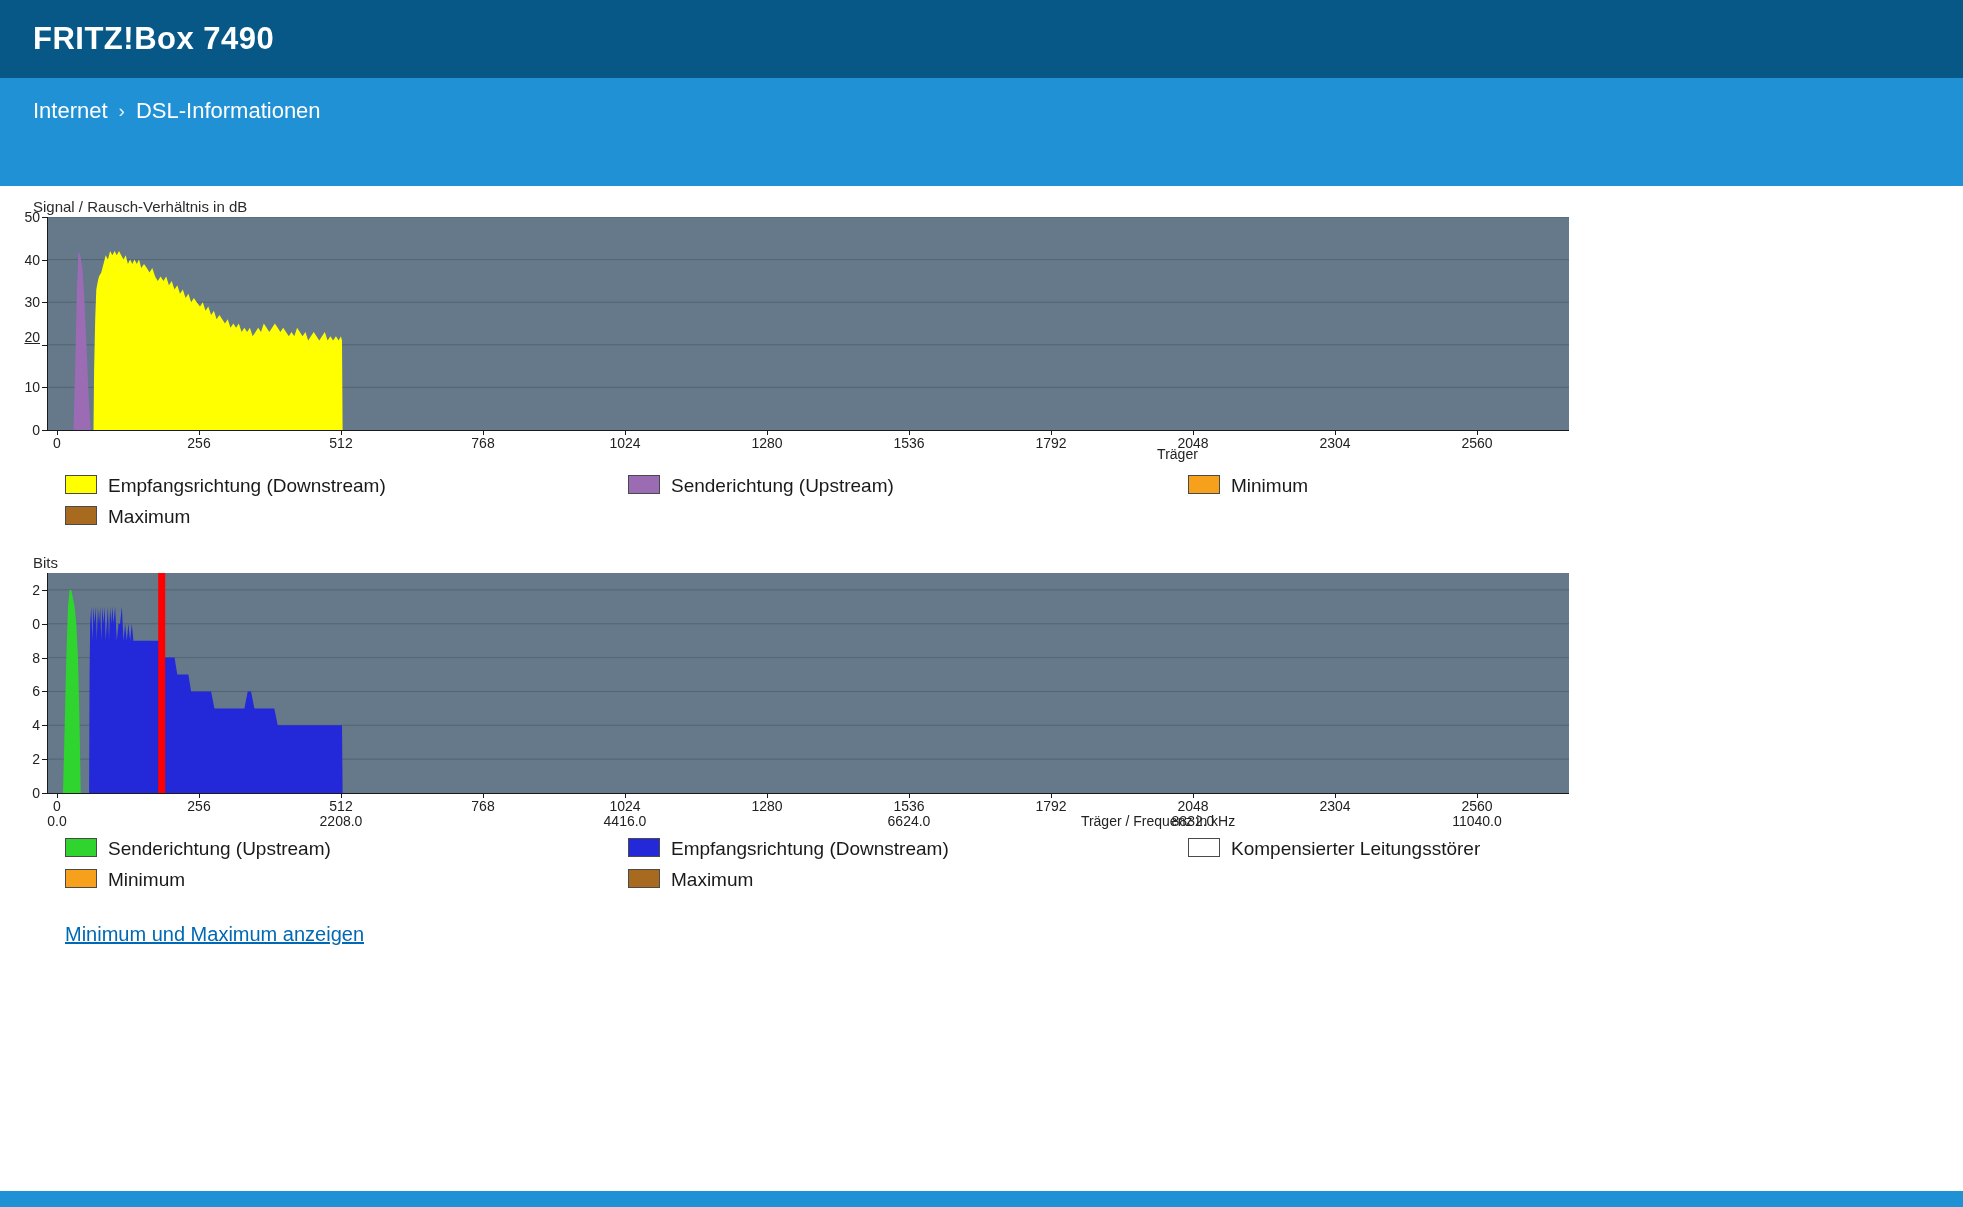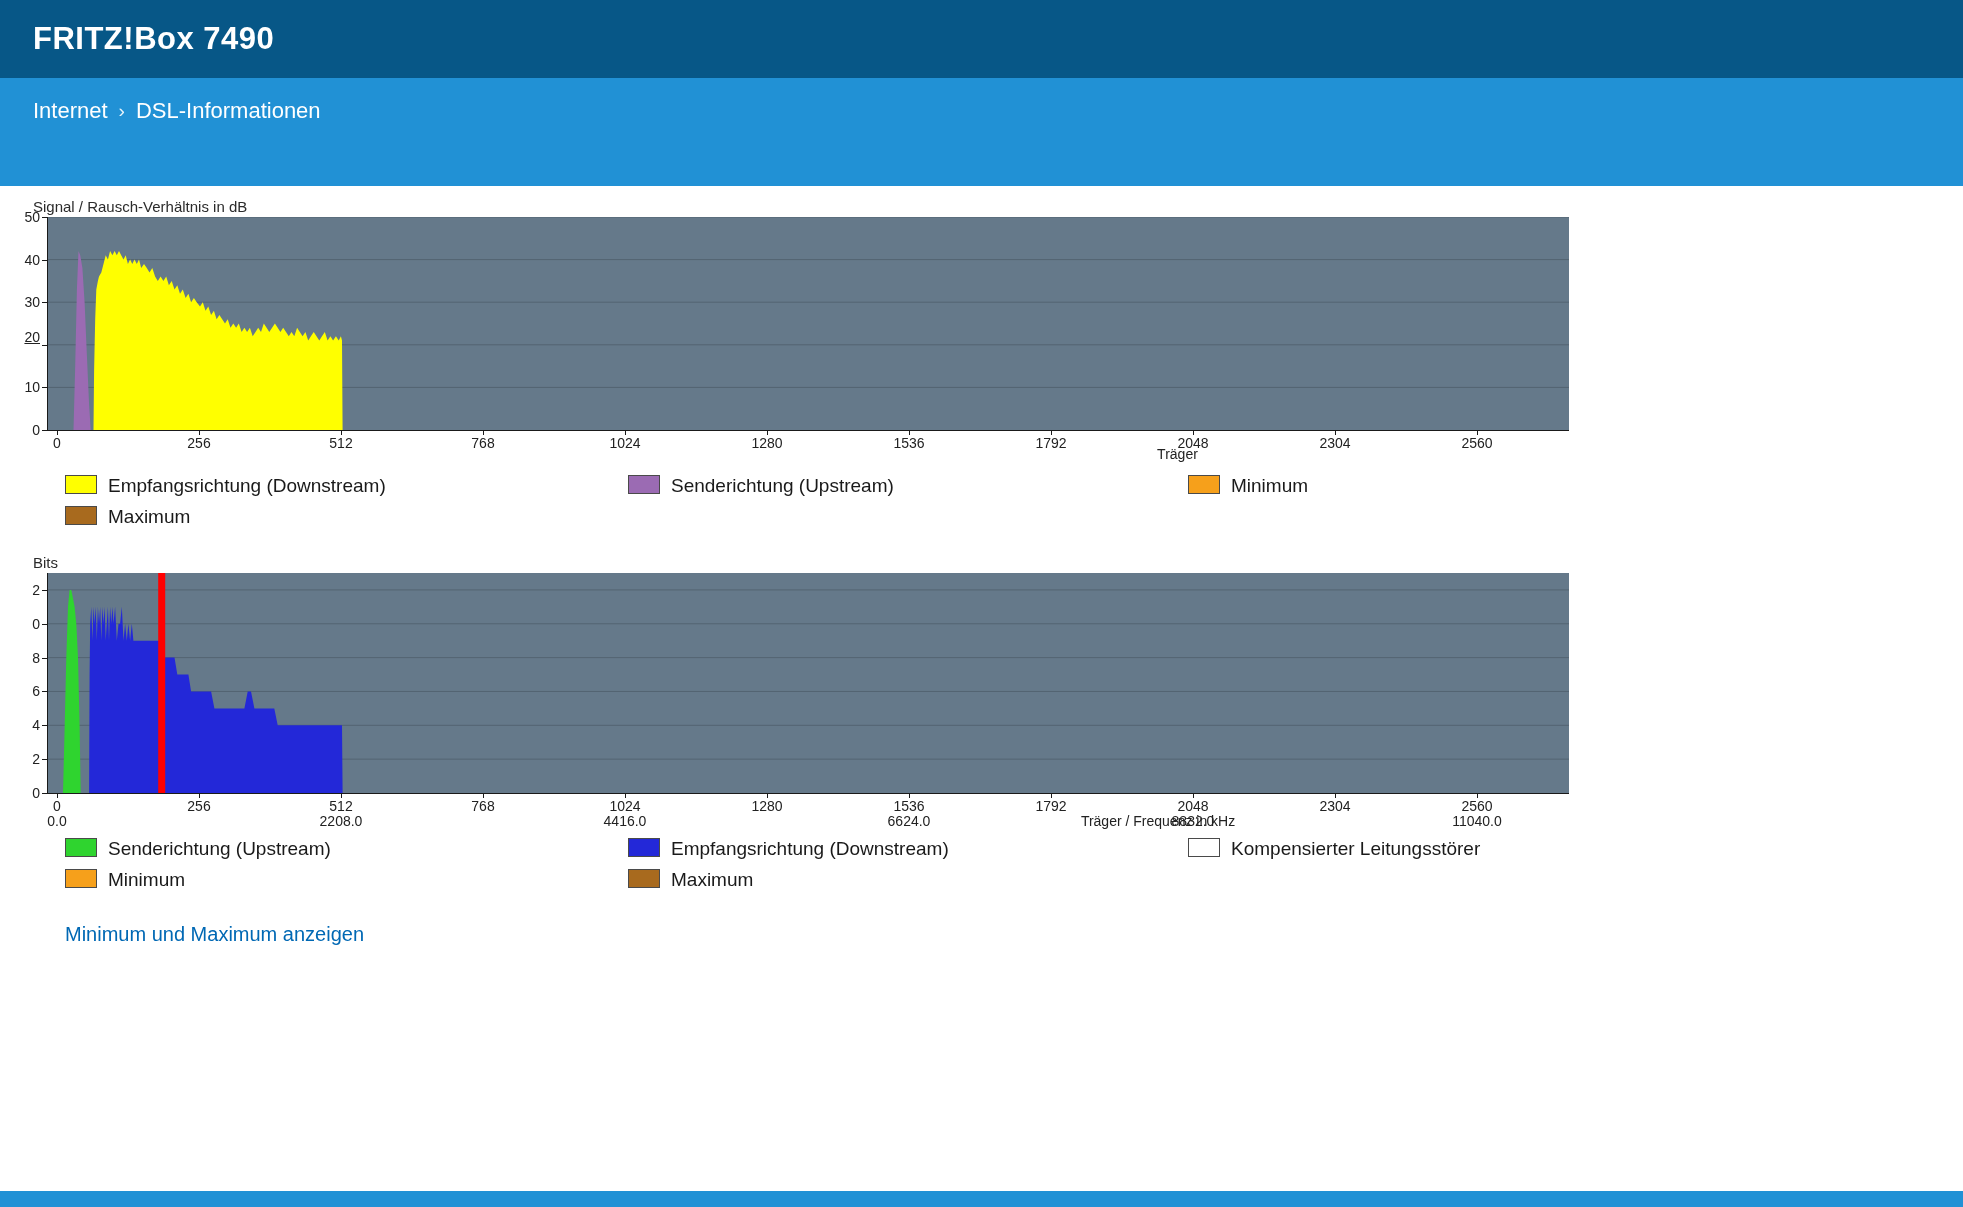"Minimum und Maximum anzeigen" .minmax-link { text-decoration: none -> underline }
